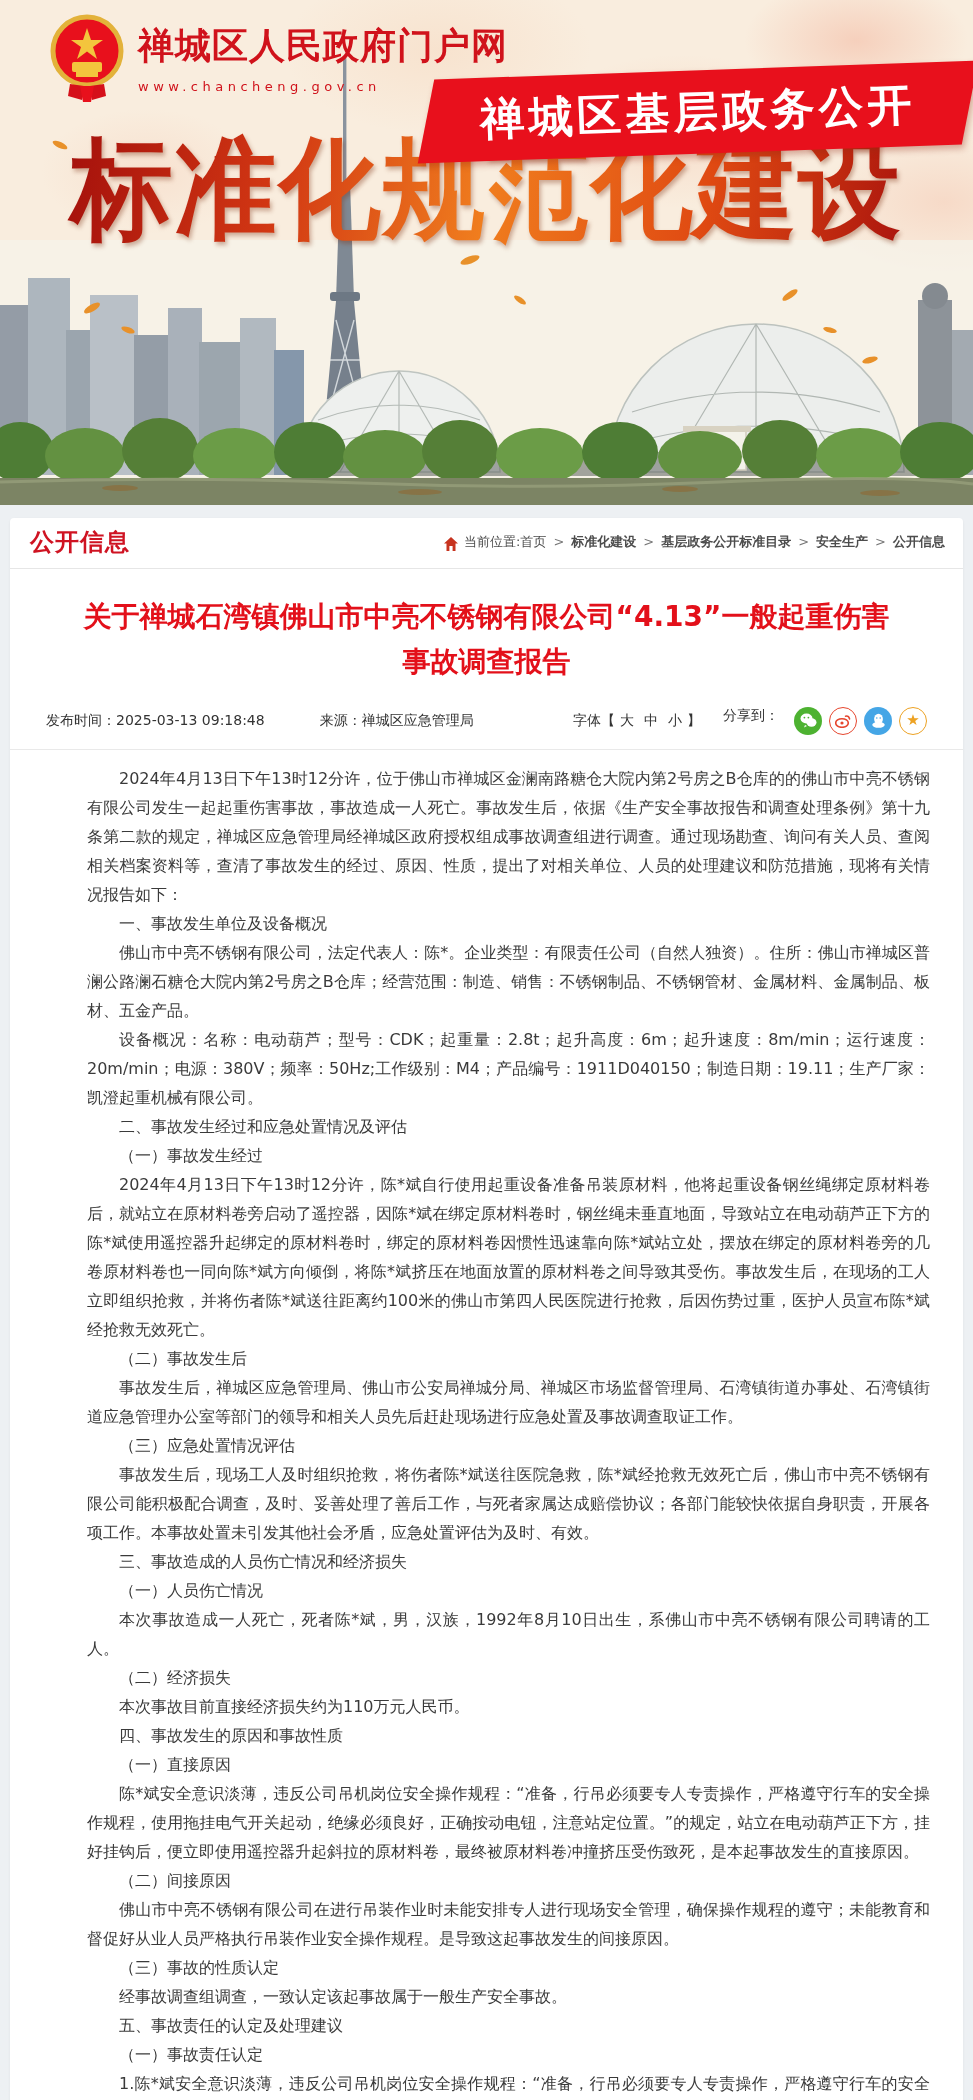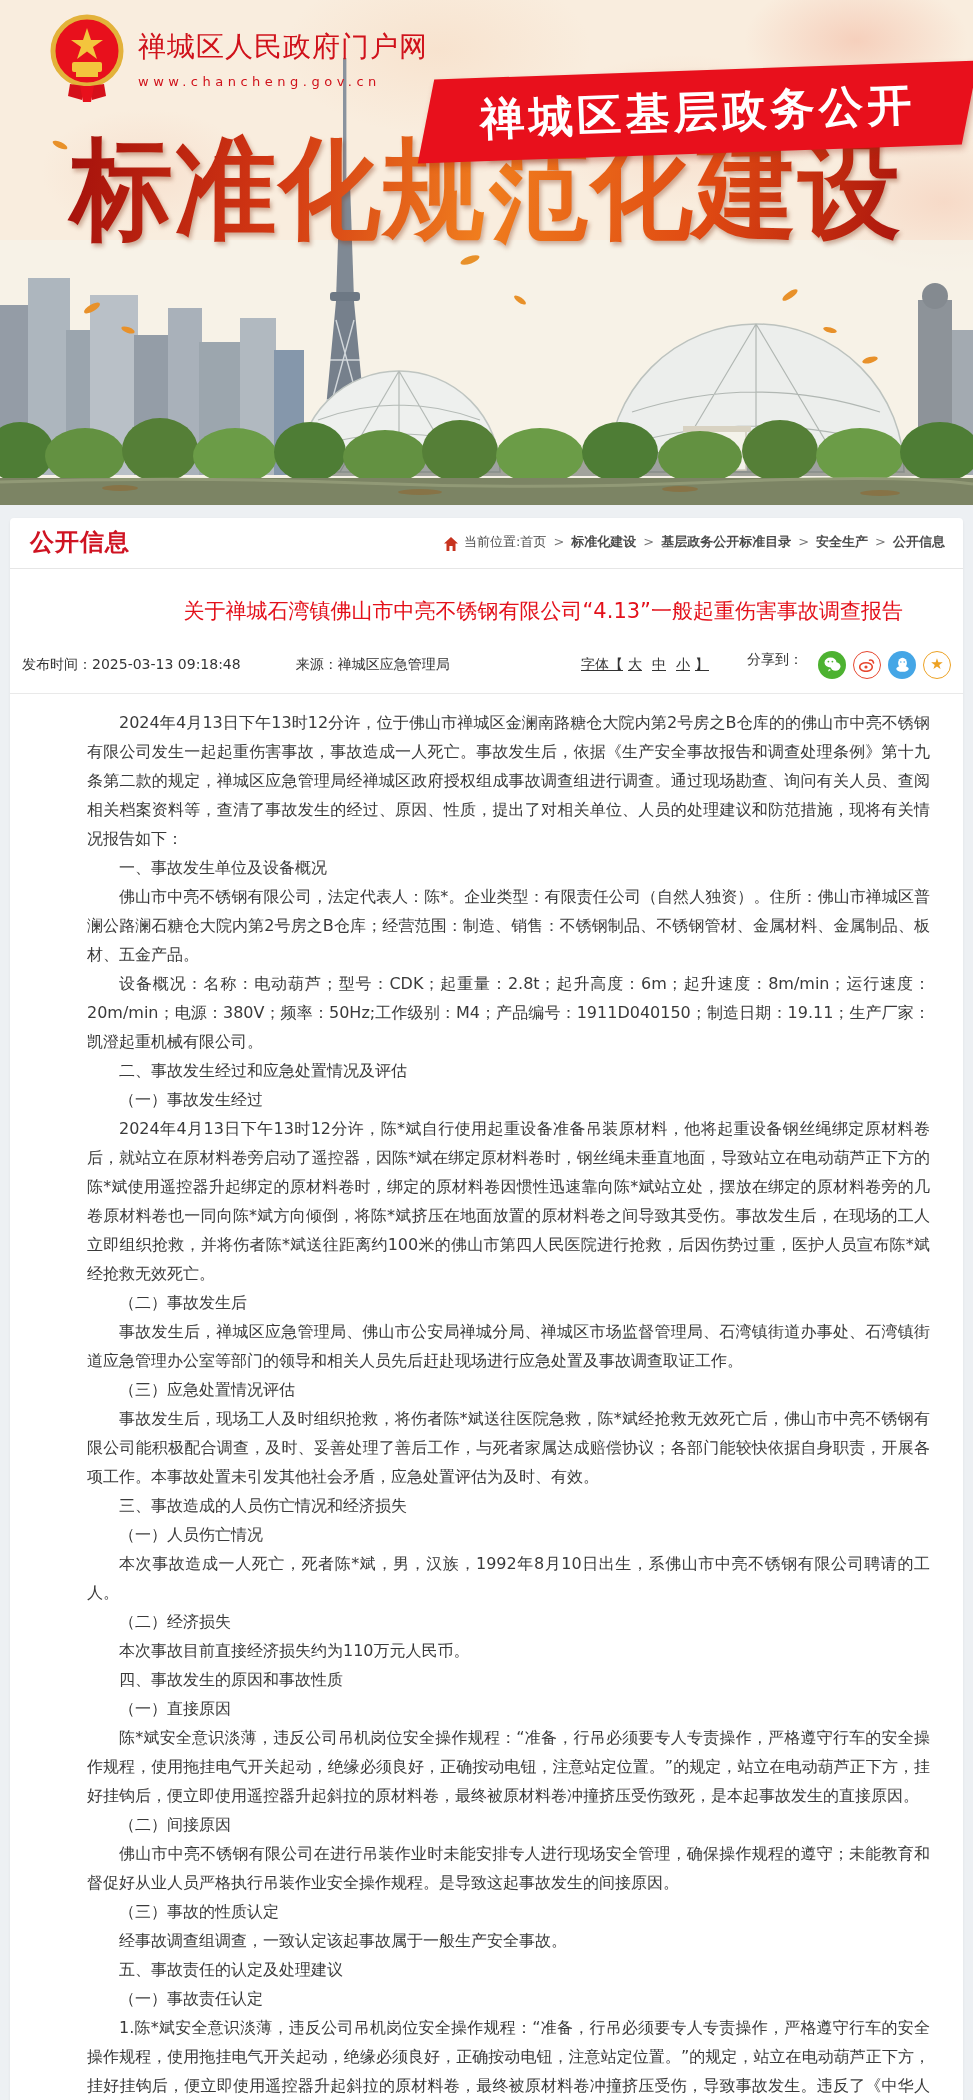"禅城区人民政府门户网" .site-name { font-size: 28px -> 36px; font-weight: normal -> bold }
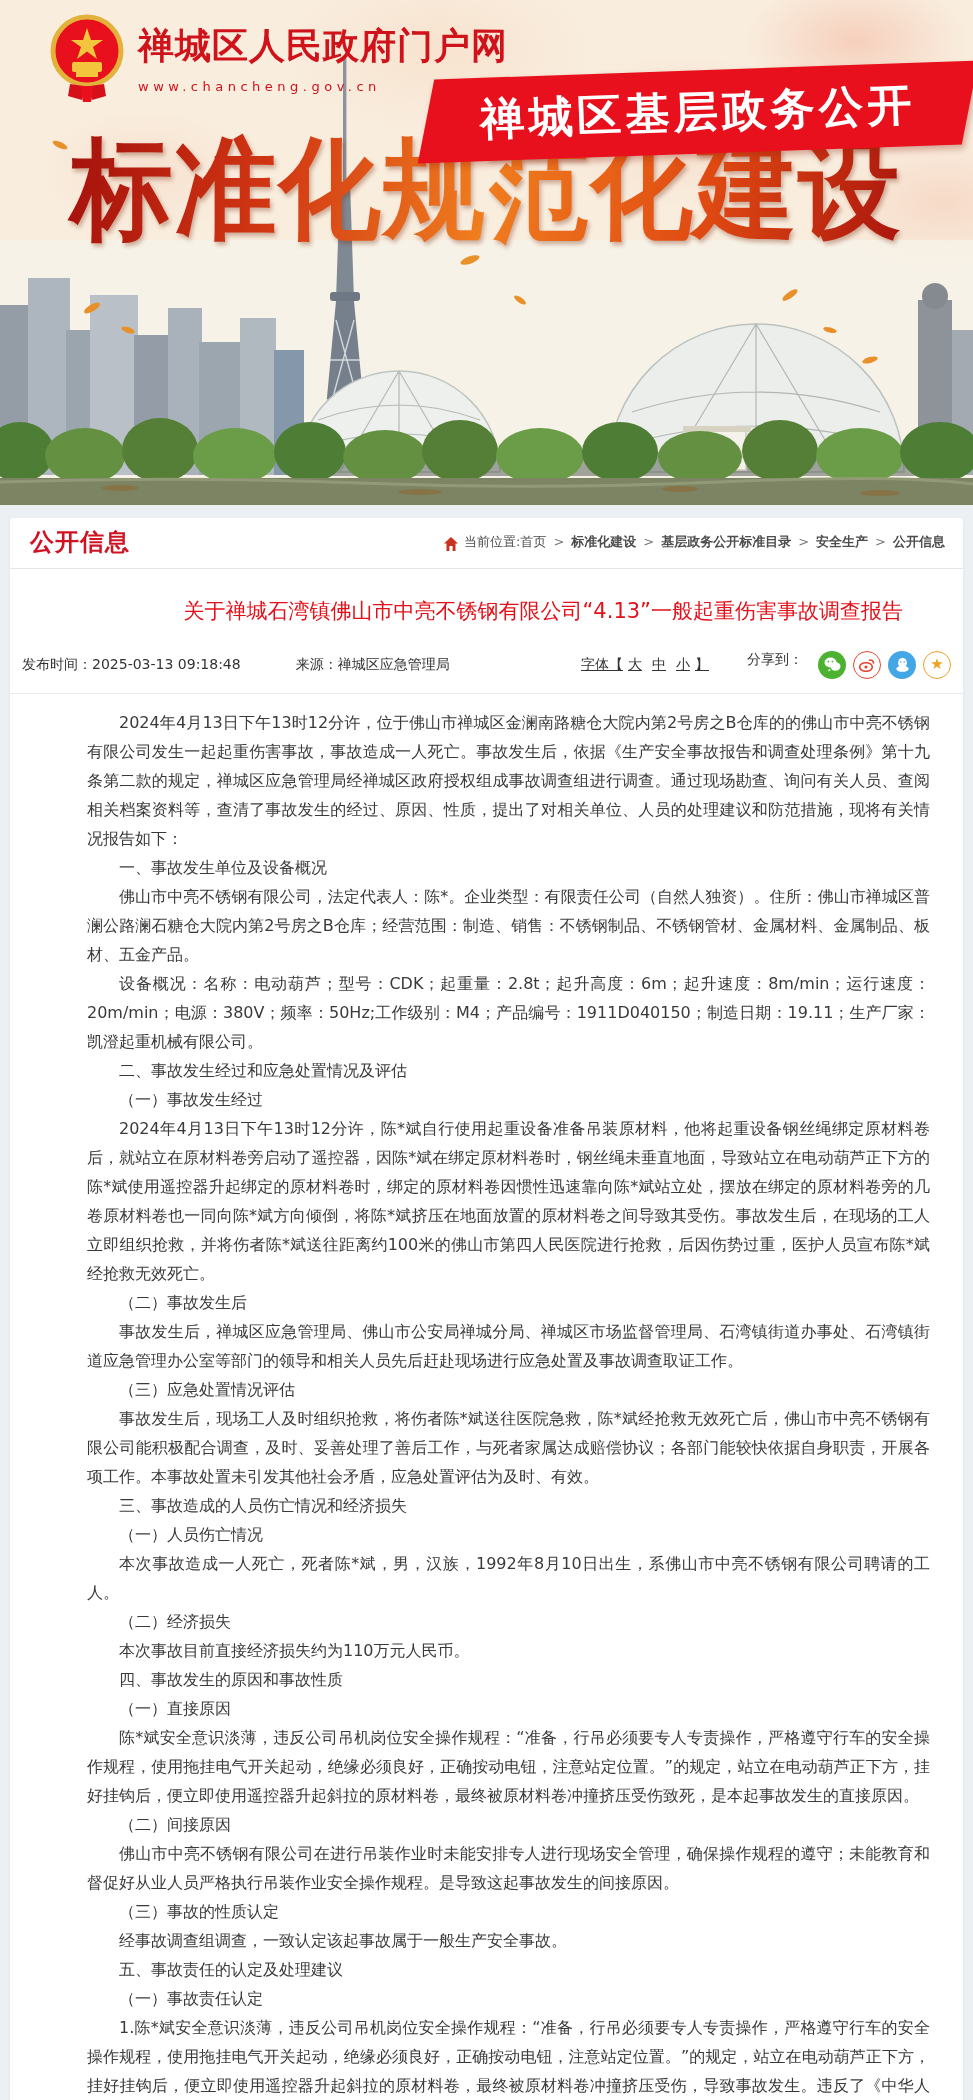"关于禅城石湾镇佛山市中亮不锈钢有限公司“4.13”一般起重伤害事故调查报告" .art-title { font-size: 21px -> 28px; font-weight: normal -> bold; text-align: right -> center }
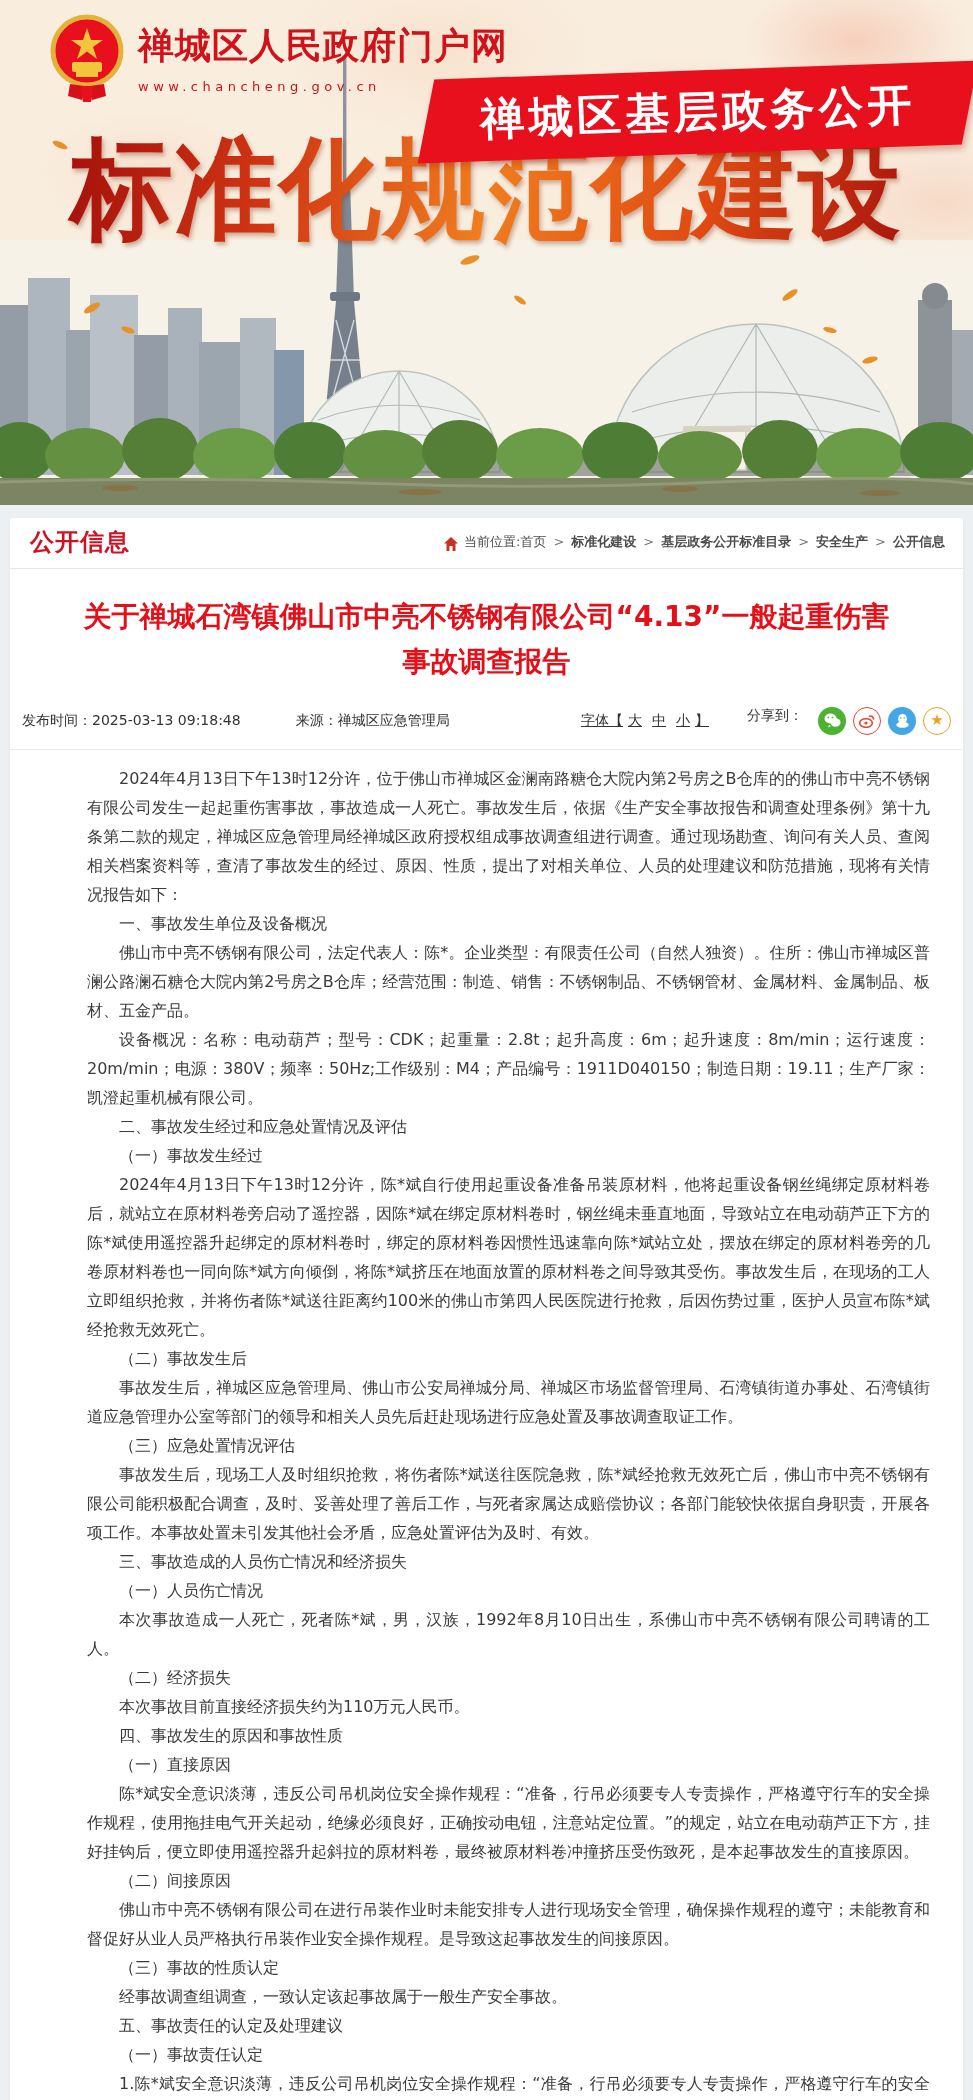"发布时间：2025-03-13 09:18:48" .meta-bar { padding: 16px 12px 14px -> 16px 36px 14px }
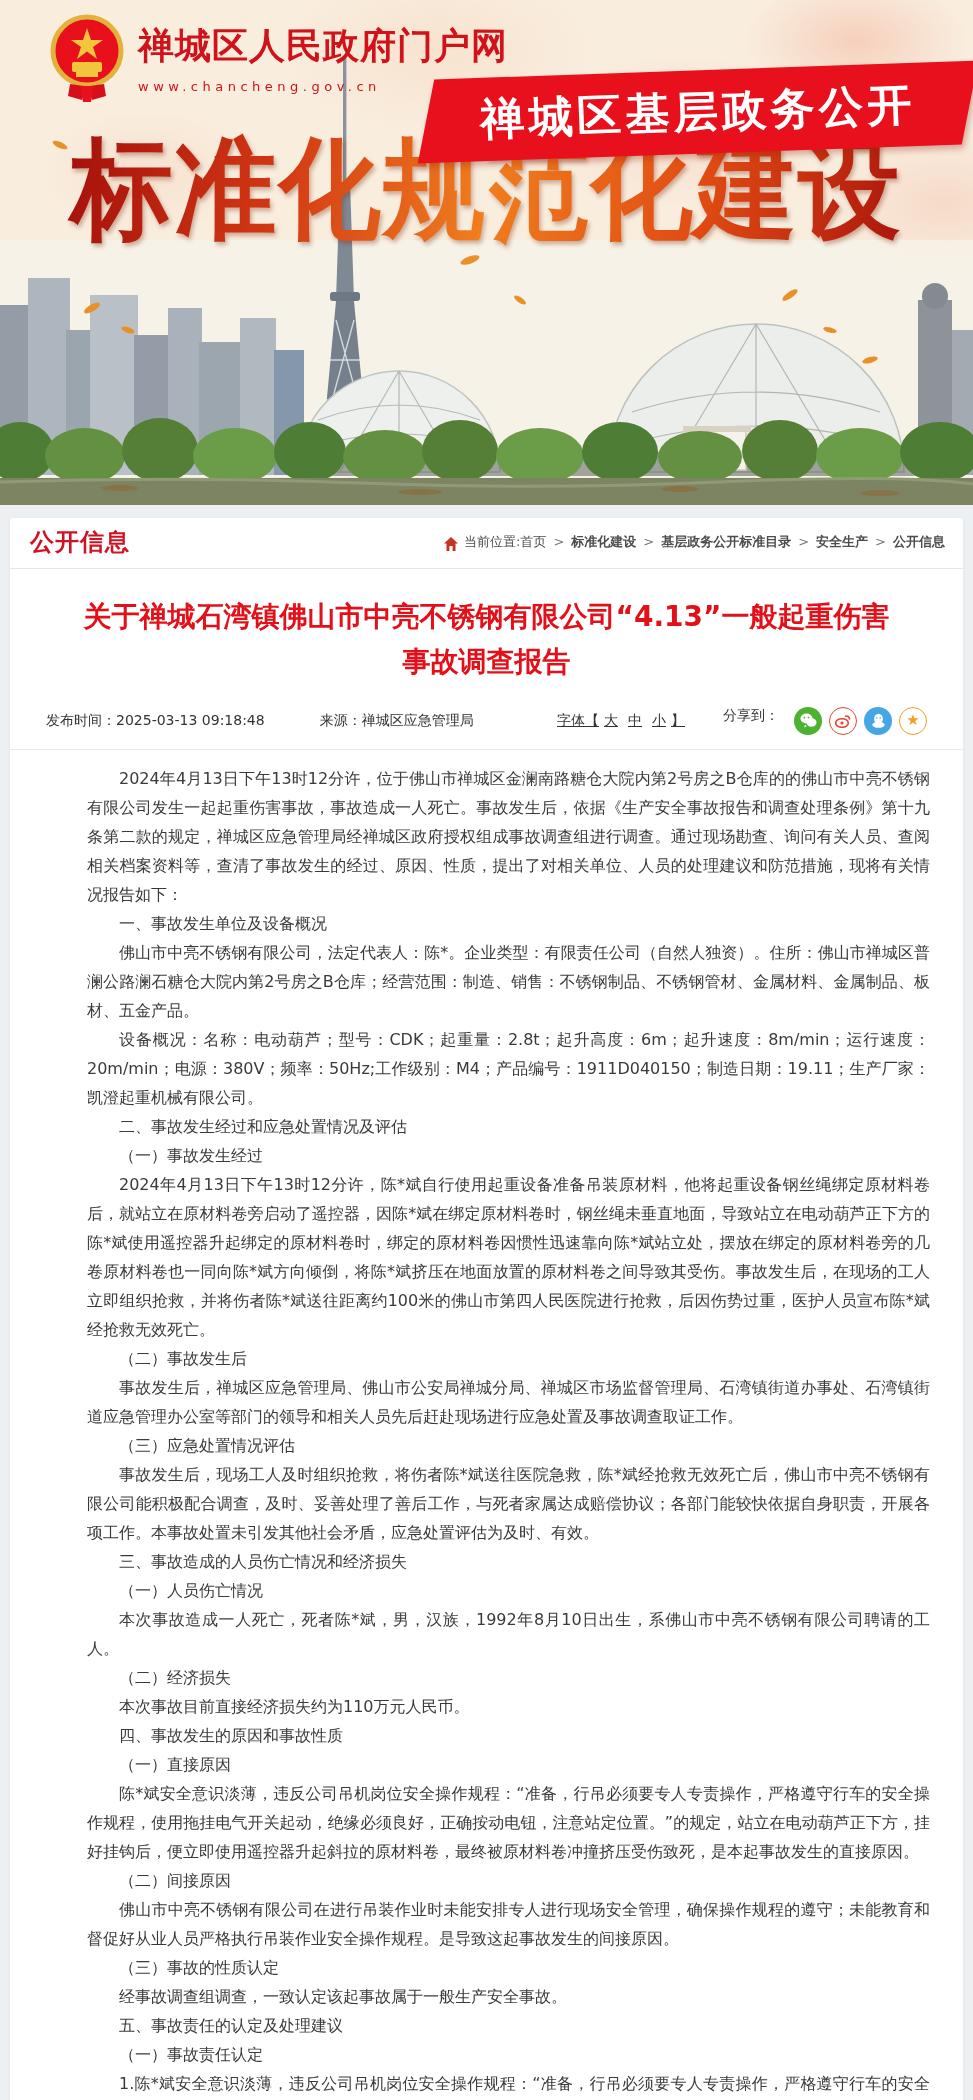"字体【 大 中 小 】" .font-sel { margin-right: 38px -> 22px; text-decoration: underline -> none }
